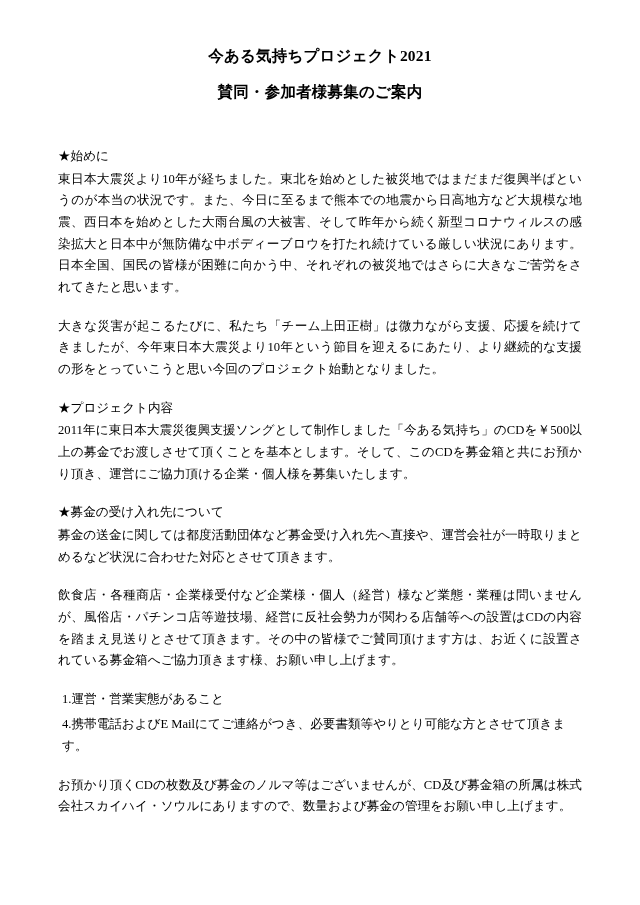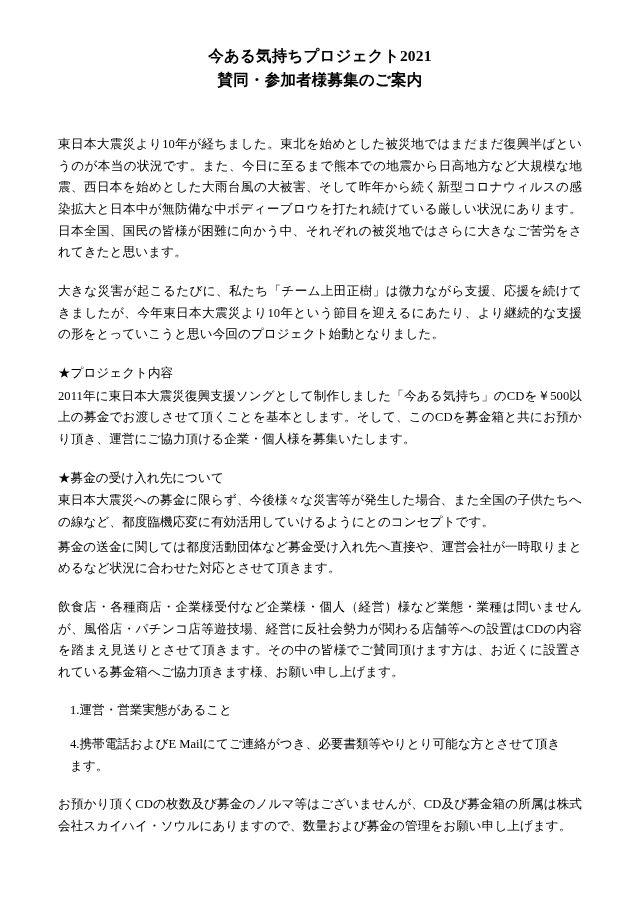"賛同・参加者様募集のご案内" .doc-title .line2 { margin-top: none -> 12px }
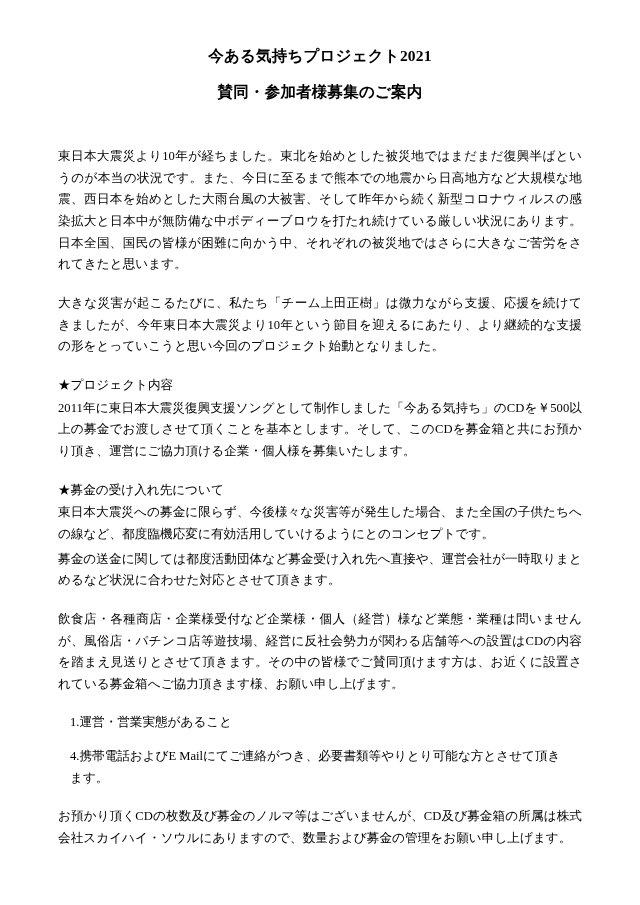"★始めに" div.heading { html: none -> <div>★始めに</div> }
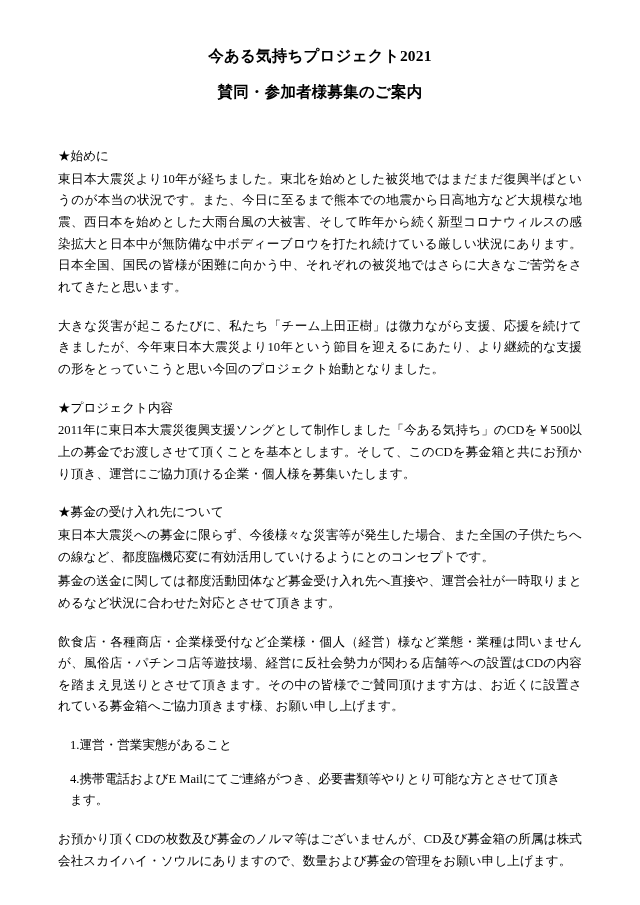"東日本大震災への募金に限らず、今後様々な災害等が発生した場合、また全国の子供たち" p.para { html: <p>東日本大震災への募金に限らず、今後様々な災害等が発生した場合、また全国の子供たちへの線など、都度臨機応変に有効活用していけるようにとのコンセプトです。</p> -> none }
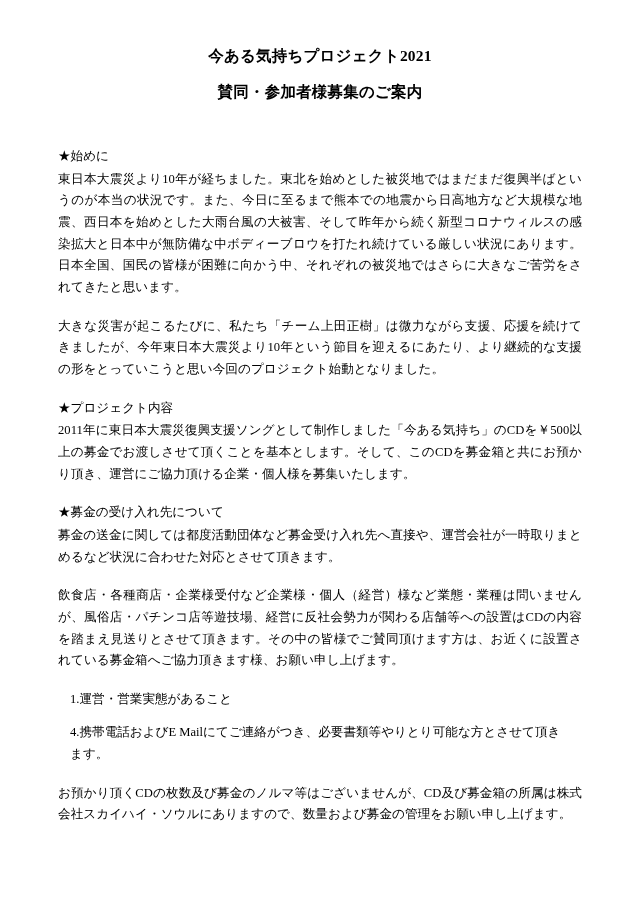"1.運営・営業実態があること" .list li { margin: 12px -> 4px }
